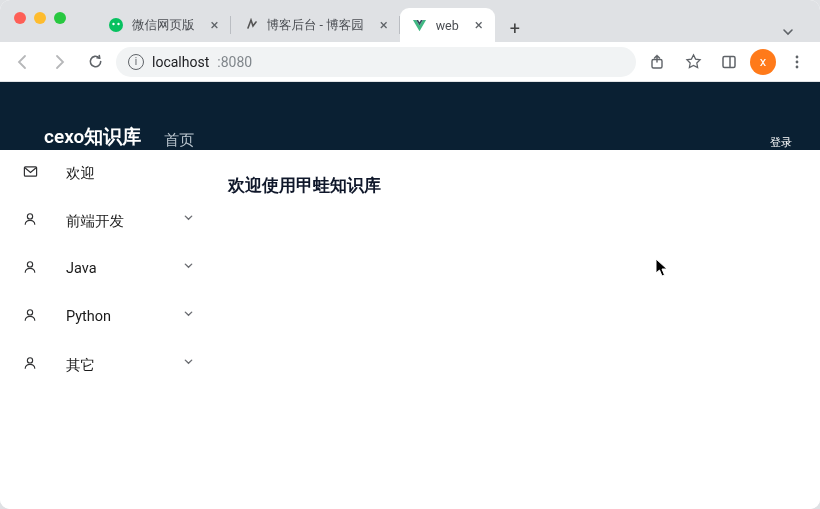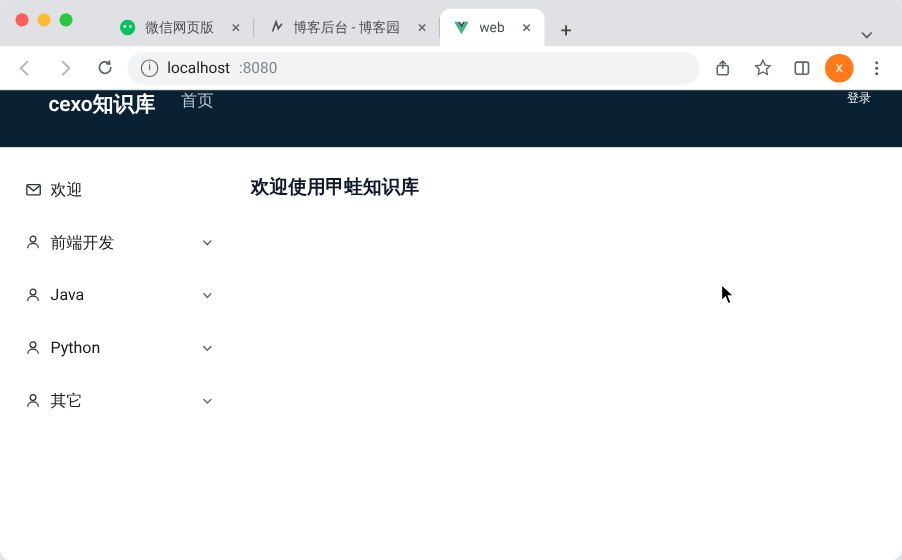"cexo知识库" .topnav { align-items: flex-start -> flex-end; height: 52px -> 68px }
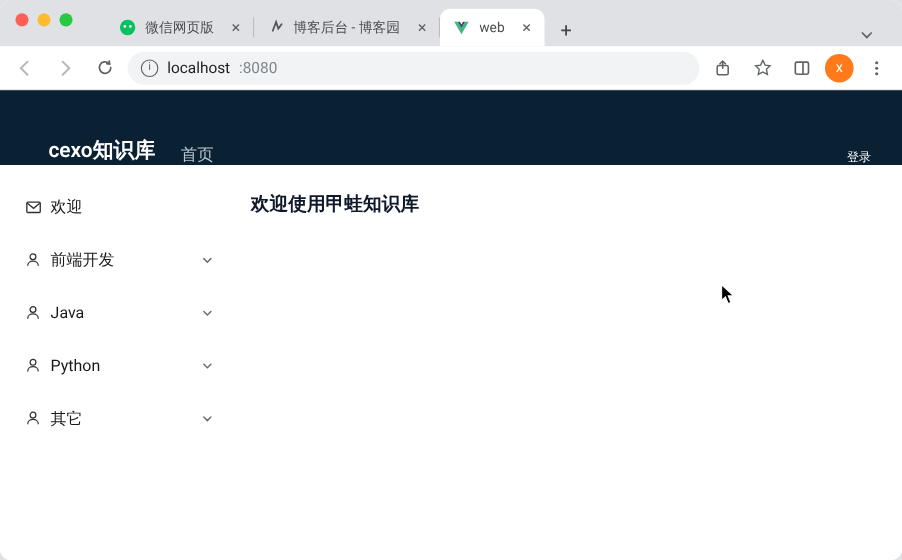"欢迎" .side-item { align-items: center -> flex-start; gap: none -> 20px }
